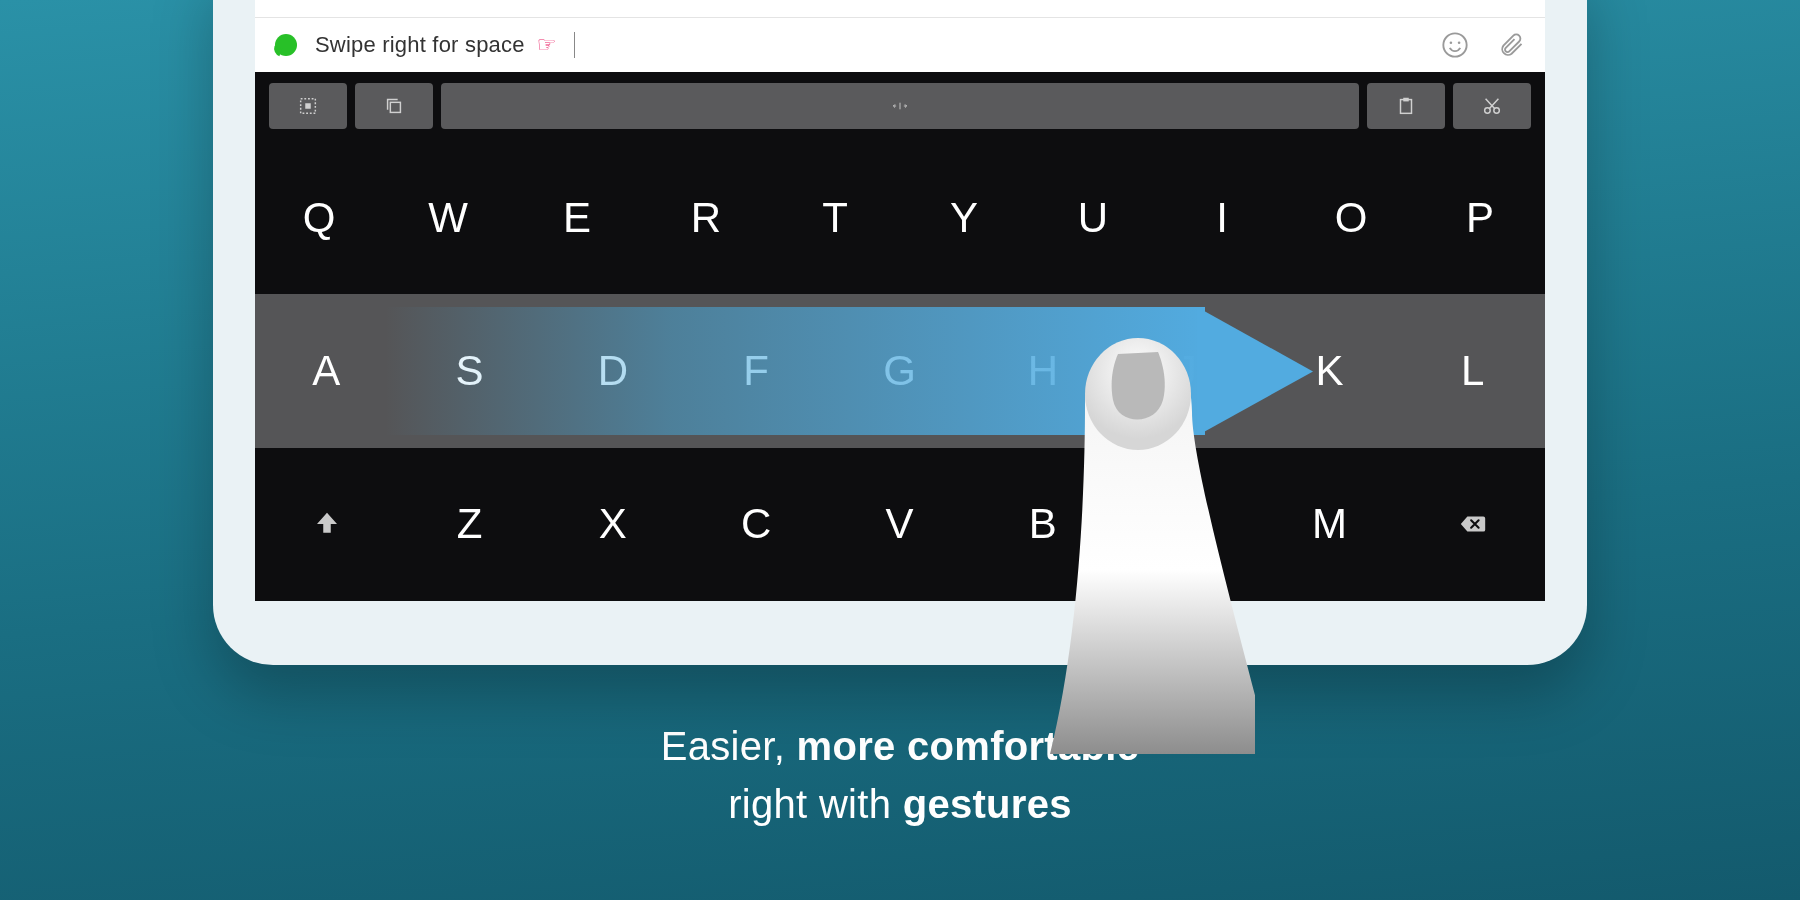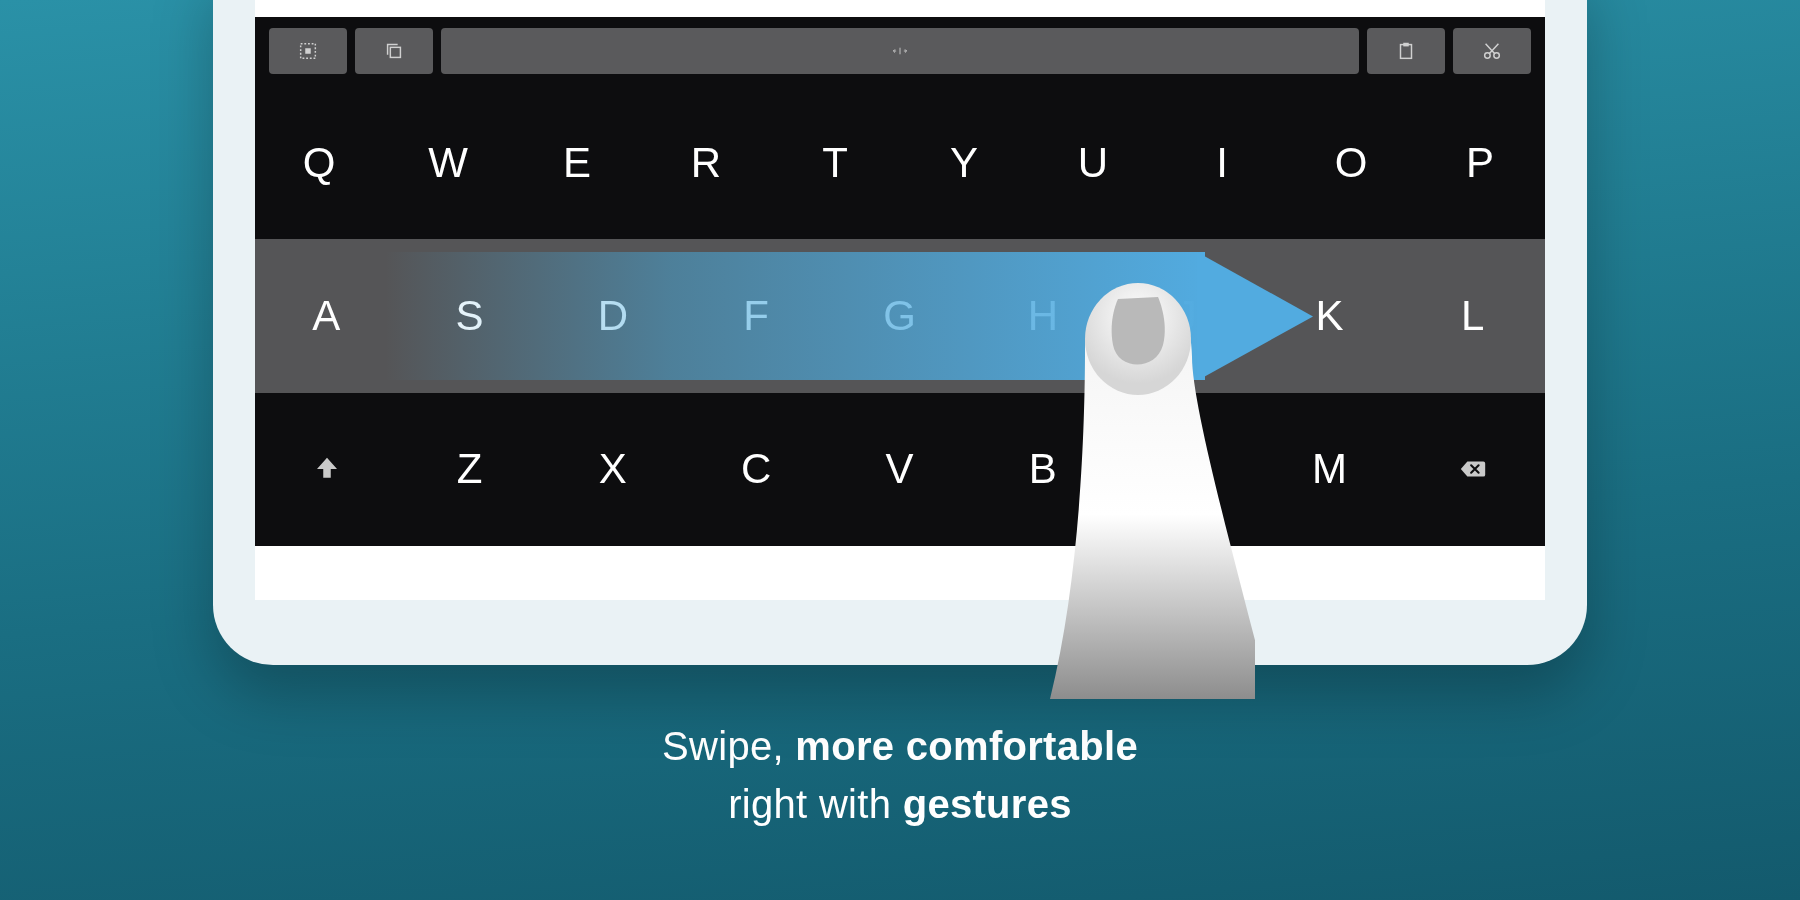"Swipe right for space" div.inputrow { html: none -> <div> <span></span> <span>Swipe right for space</span> <span>☞</span> <span></span> <span></span> <span> <svg> <circle></circle> <circle></circle> <circle></circle> <path></path> </svg> </span> <span> <svg> <path></path> </svg> </span> </div> }
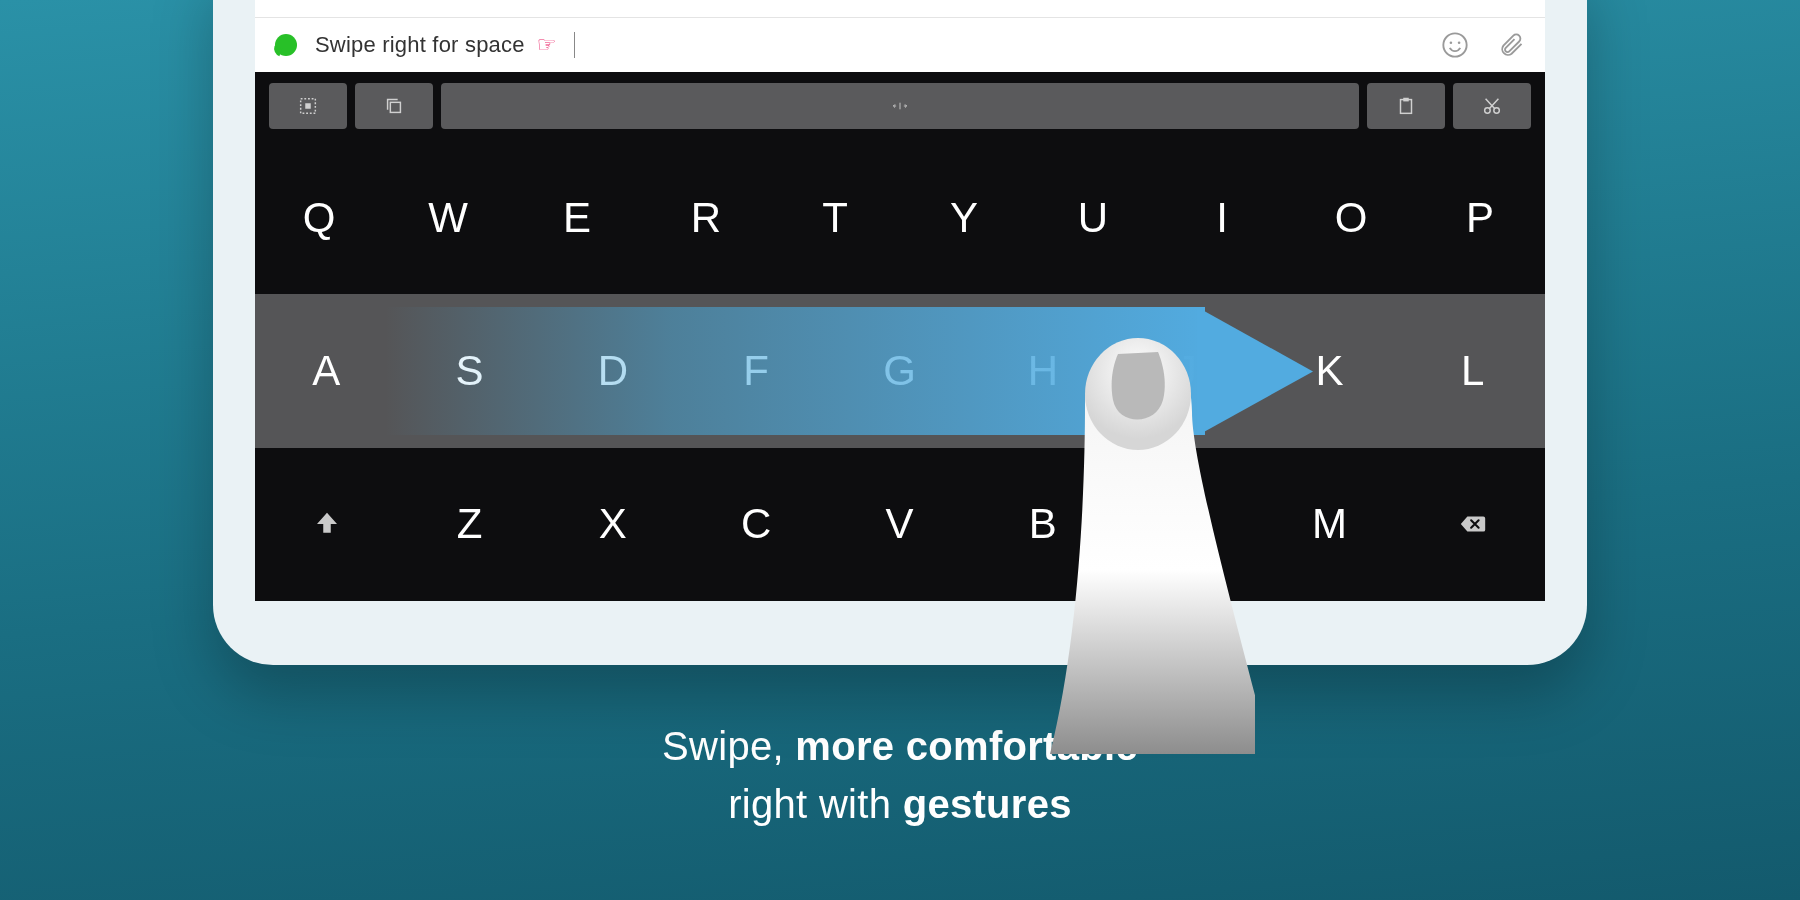"Swipe," span { text: Swipe -> Easier }
